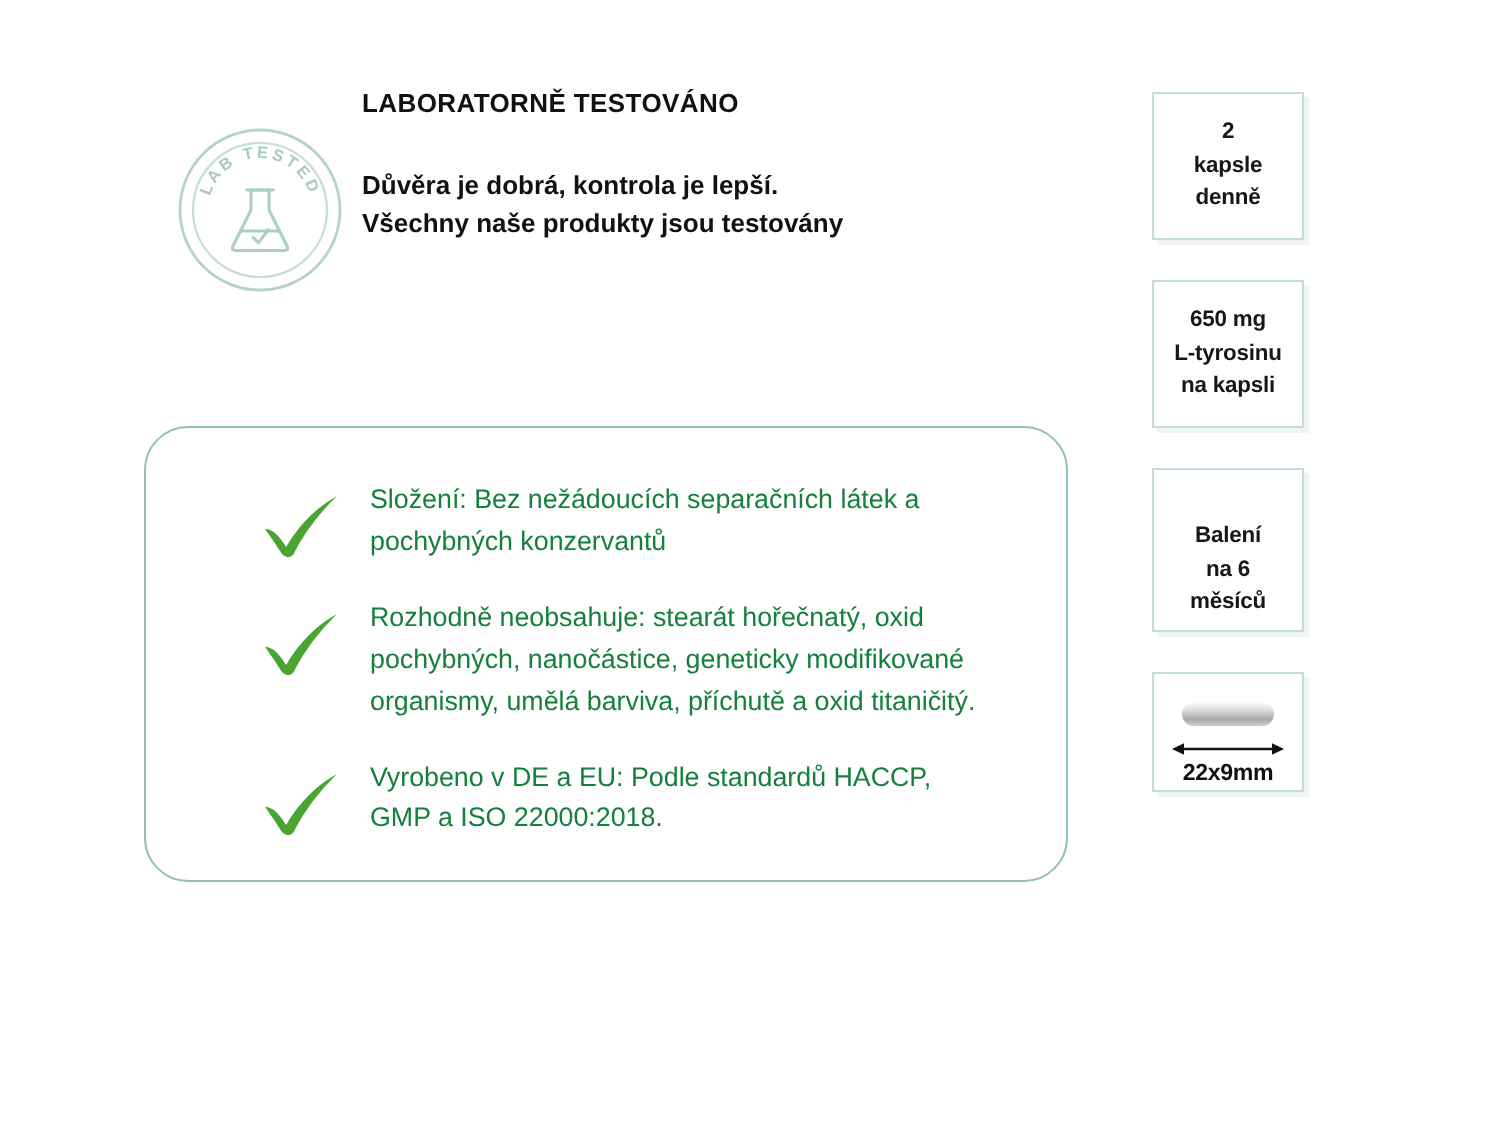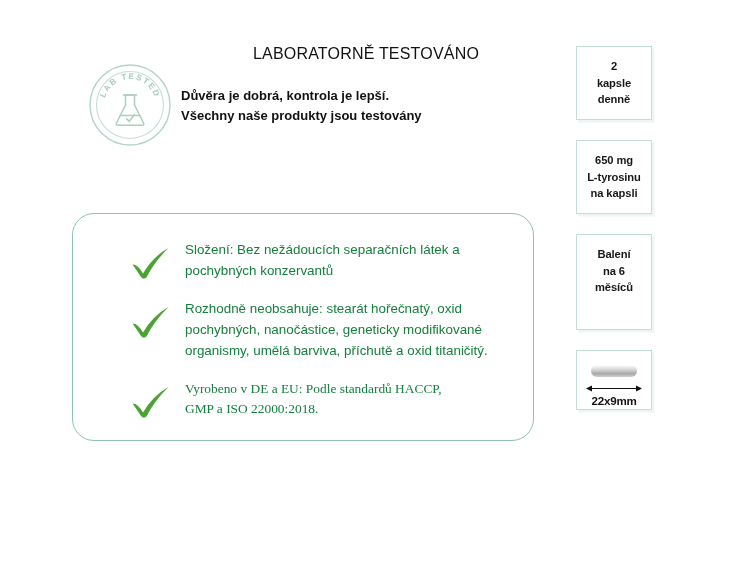"LABORATORNĚ TESTOVÁNO" #headline { font-size: 16px -> 13px; font-weight: normal -> bold; text-align: center -> none }
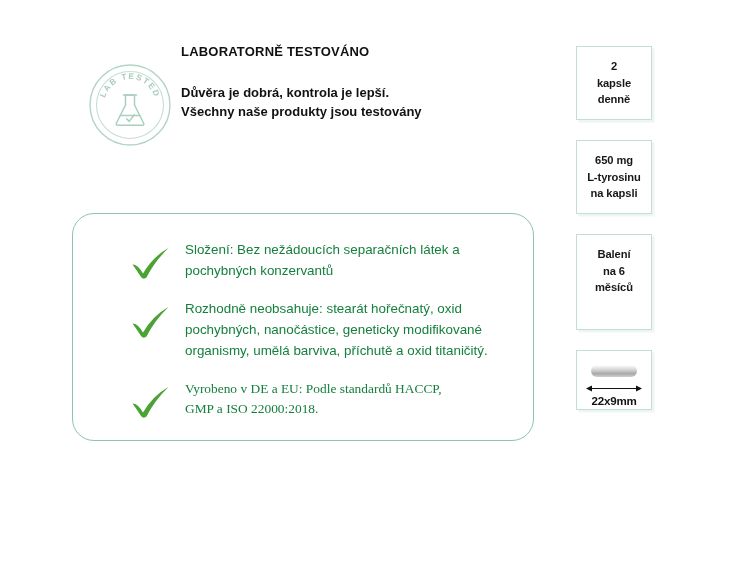"Balení" #fact-box-3 { height: 96px -> 82px; padding-top: 11px -> 25px }
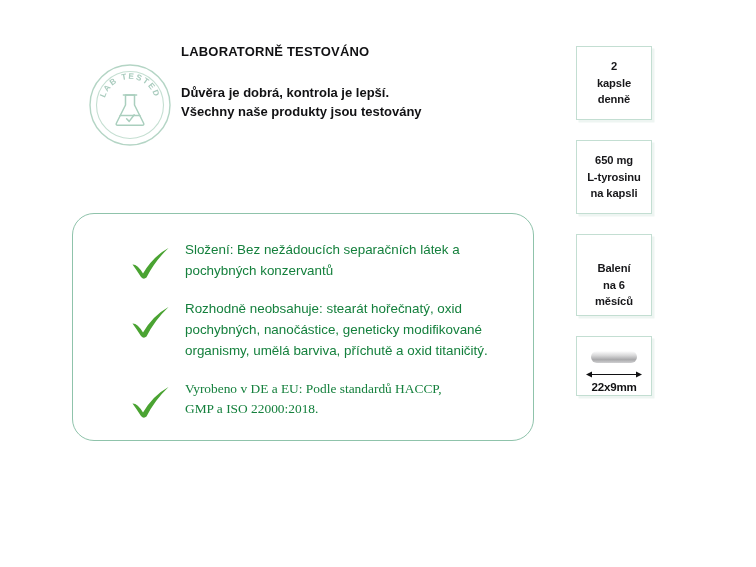"Vyrobeno v DE a EU:" .check-item:last-child { font-family: Liberation Serif, serif -> none }
